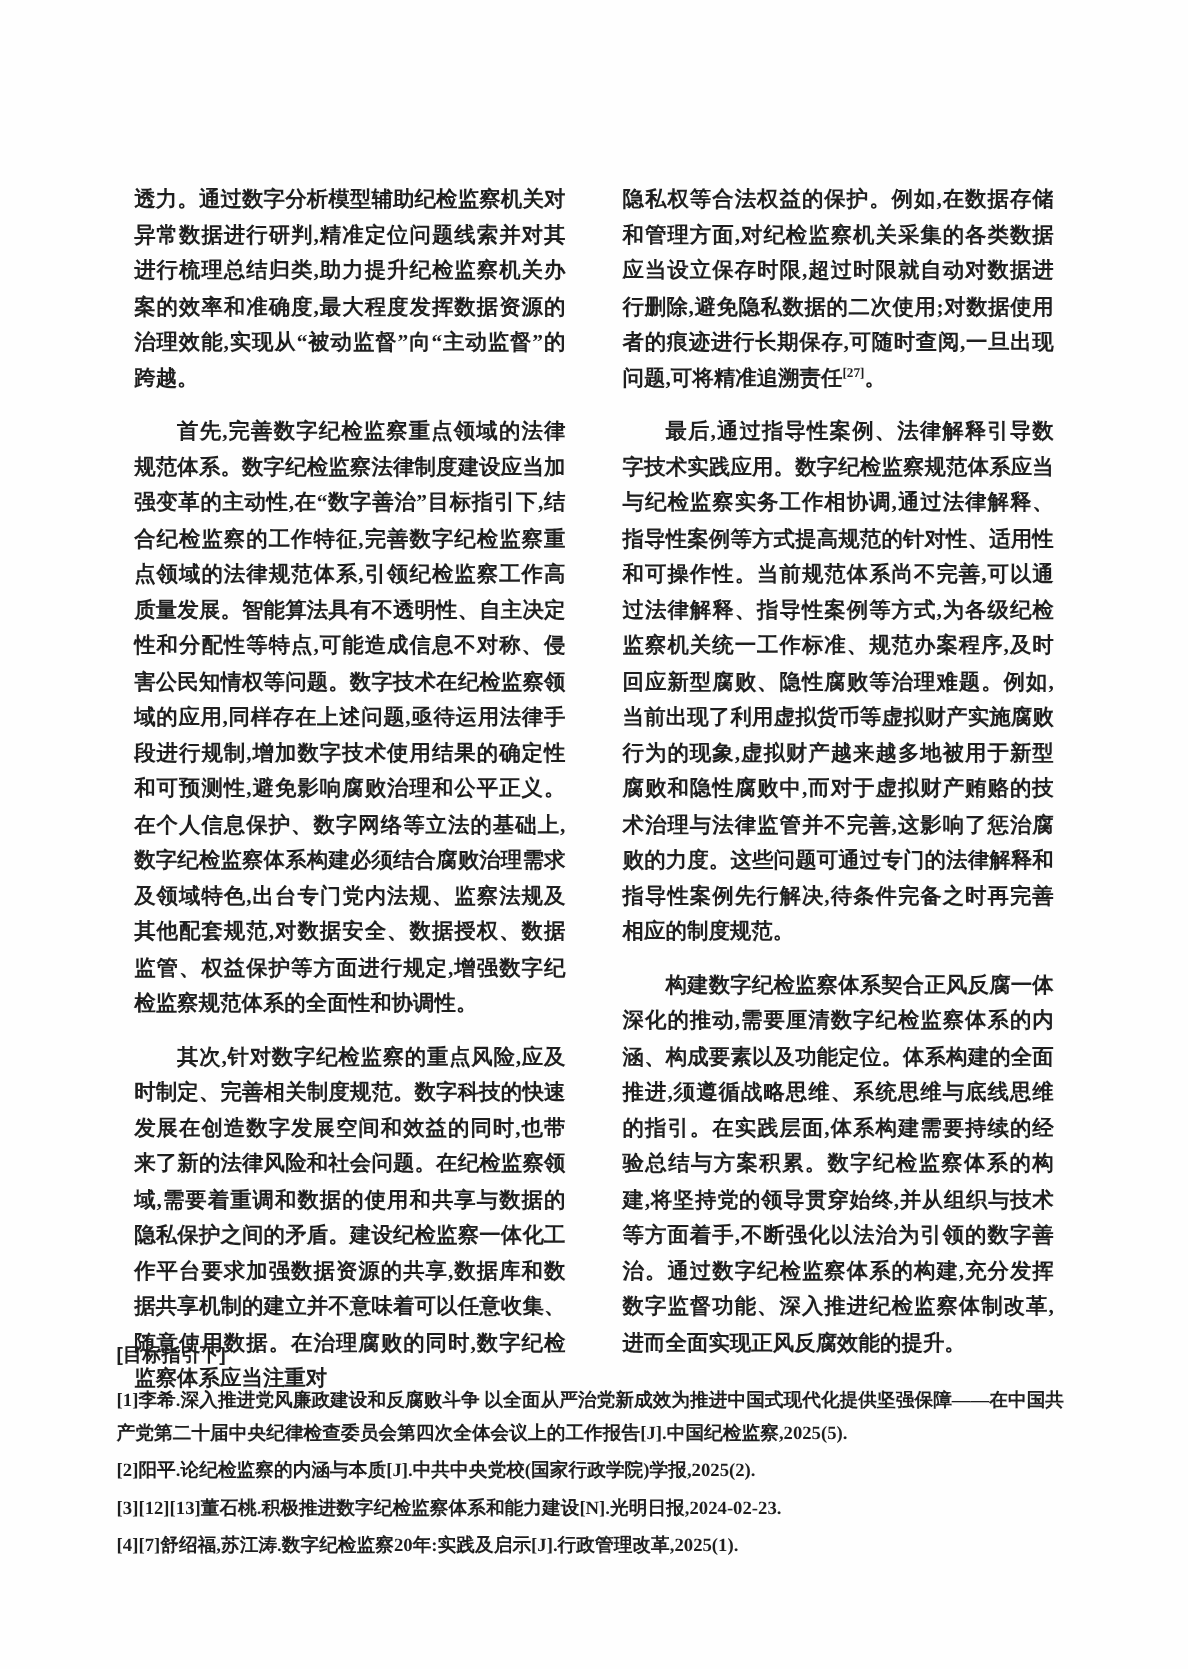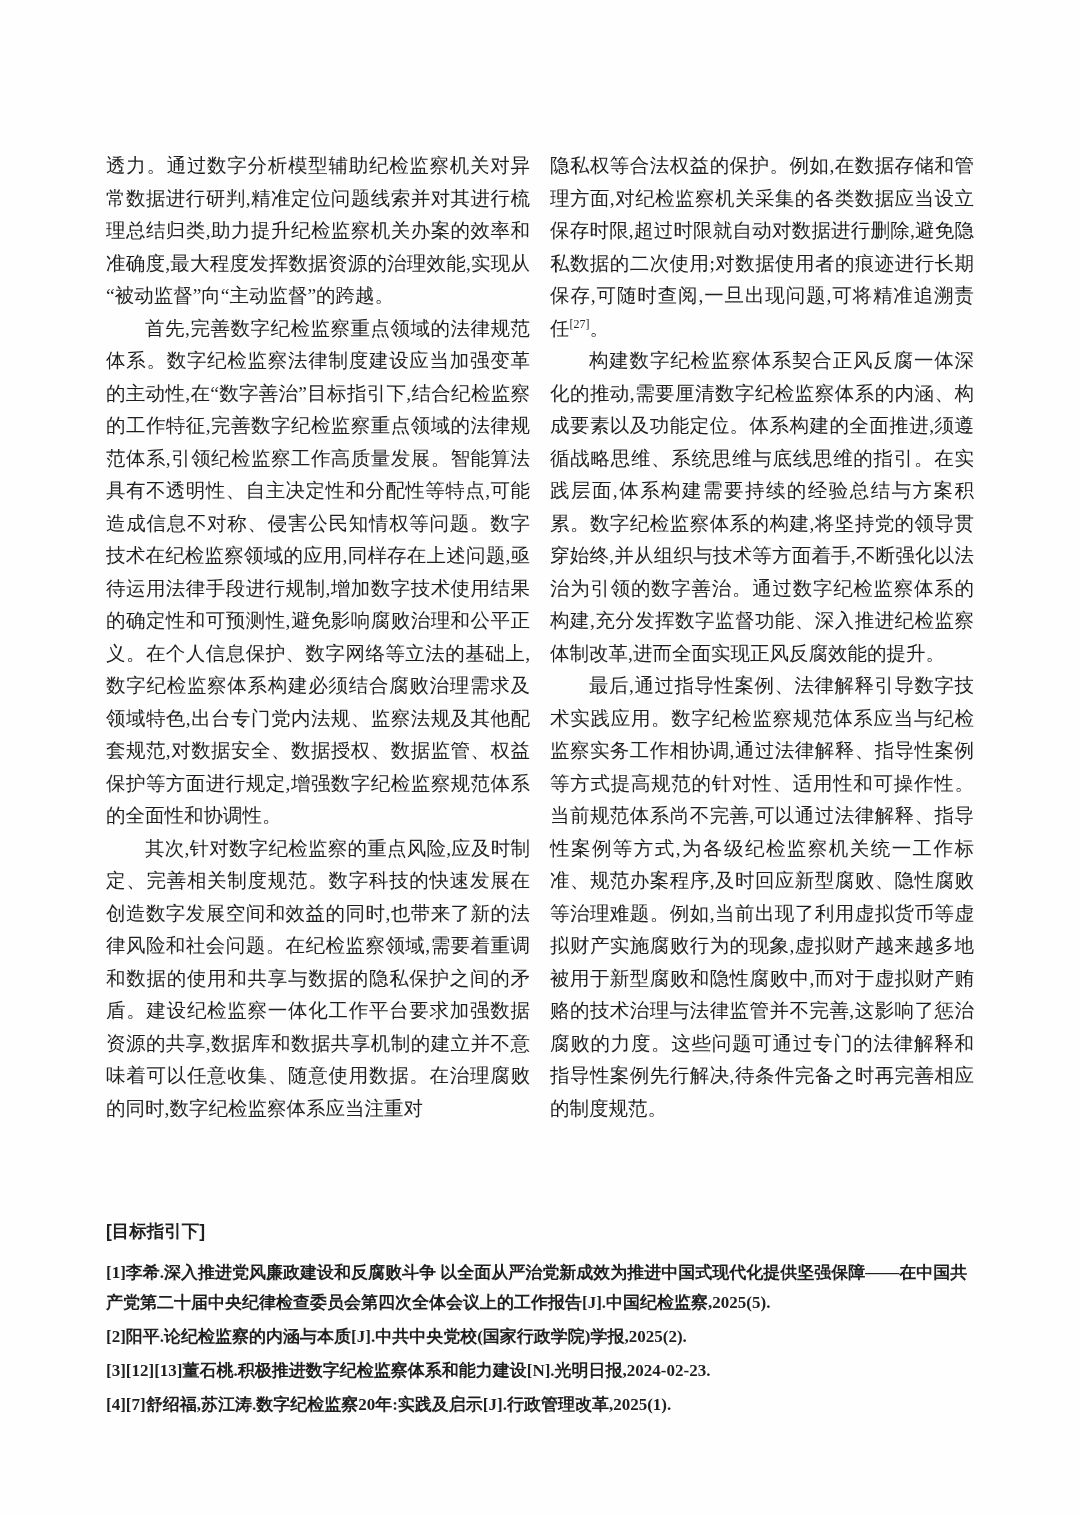"透力。通过数字分析模型辅助纪检监察机关对异常数据进行研判,精准定位问题线索并对其" .col p { font-weight: none -> bold; margin: 0 -> 16px }
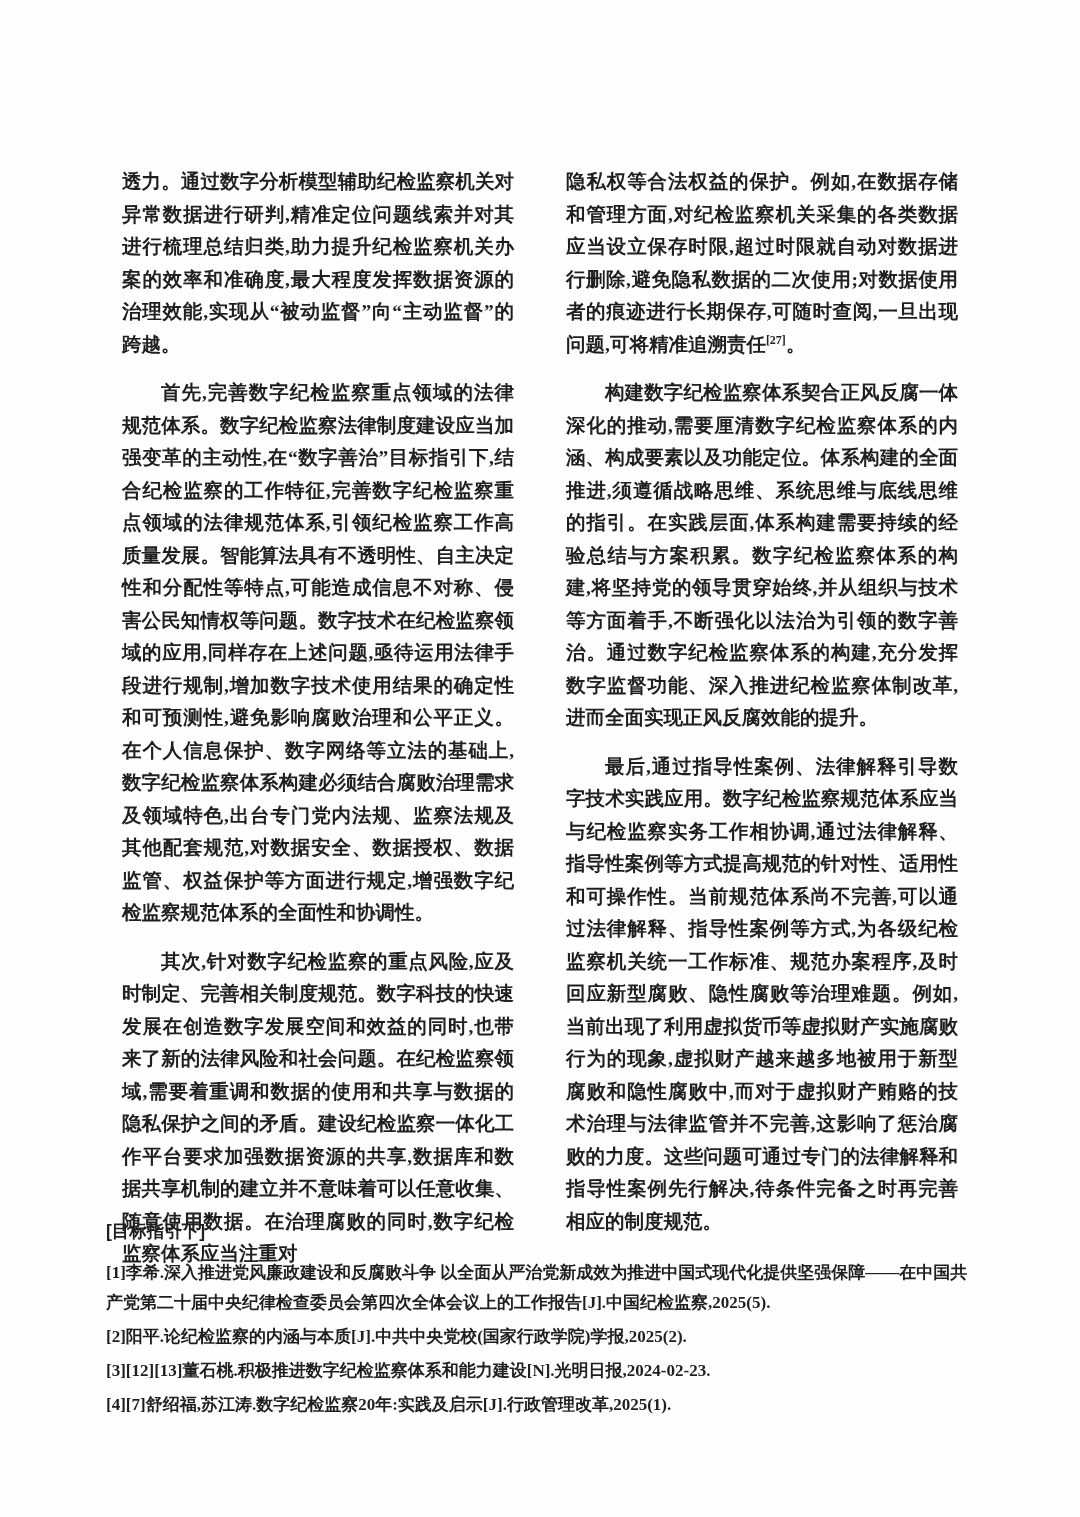"构建数字纪检监察体系契合正风反腐一体深化的推动,需要厘清数字纪检监察体系的内涵、" p.body { order: before "最后,通过指导性案例、法律解释引导数字技术实践应用。数字纪检监察规范体系应当与纪" -> after "最后,通过指导性案例、法律解释引导数字技术实践应用。数字纪检监察规范体系应当与纪" }
